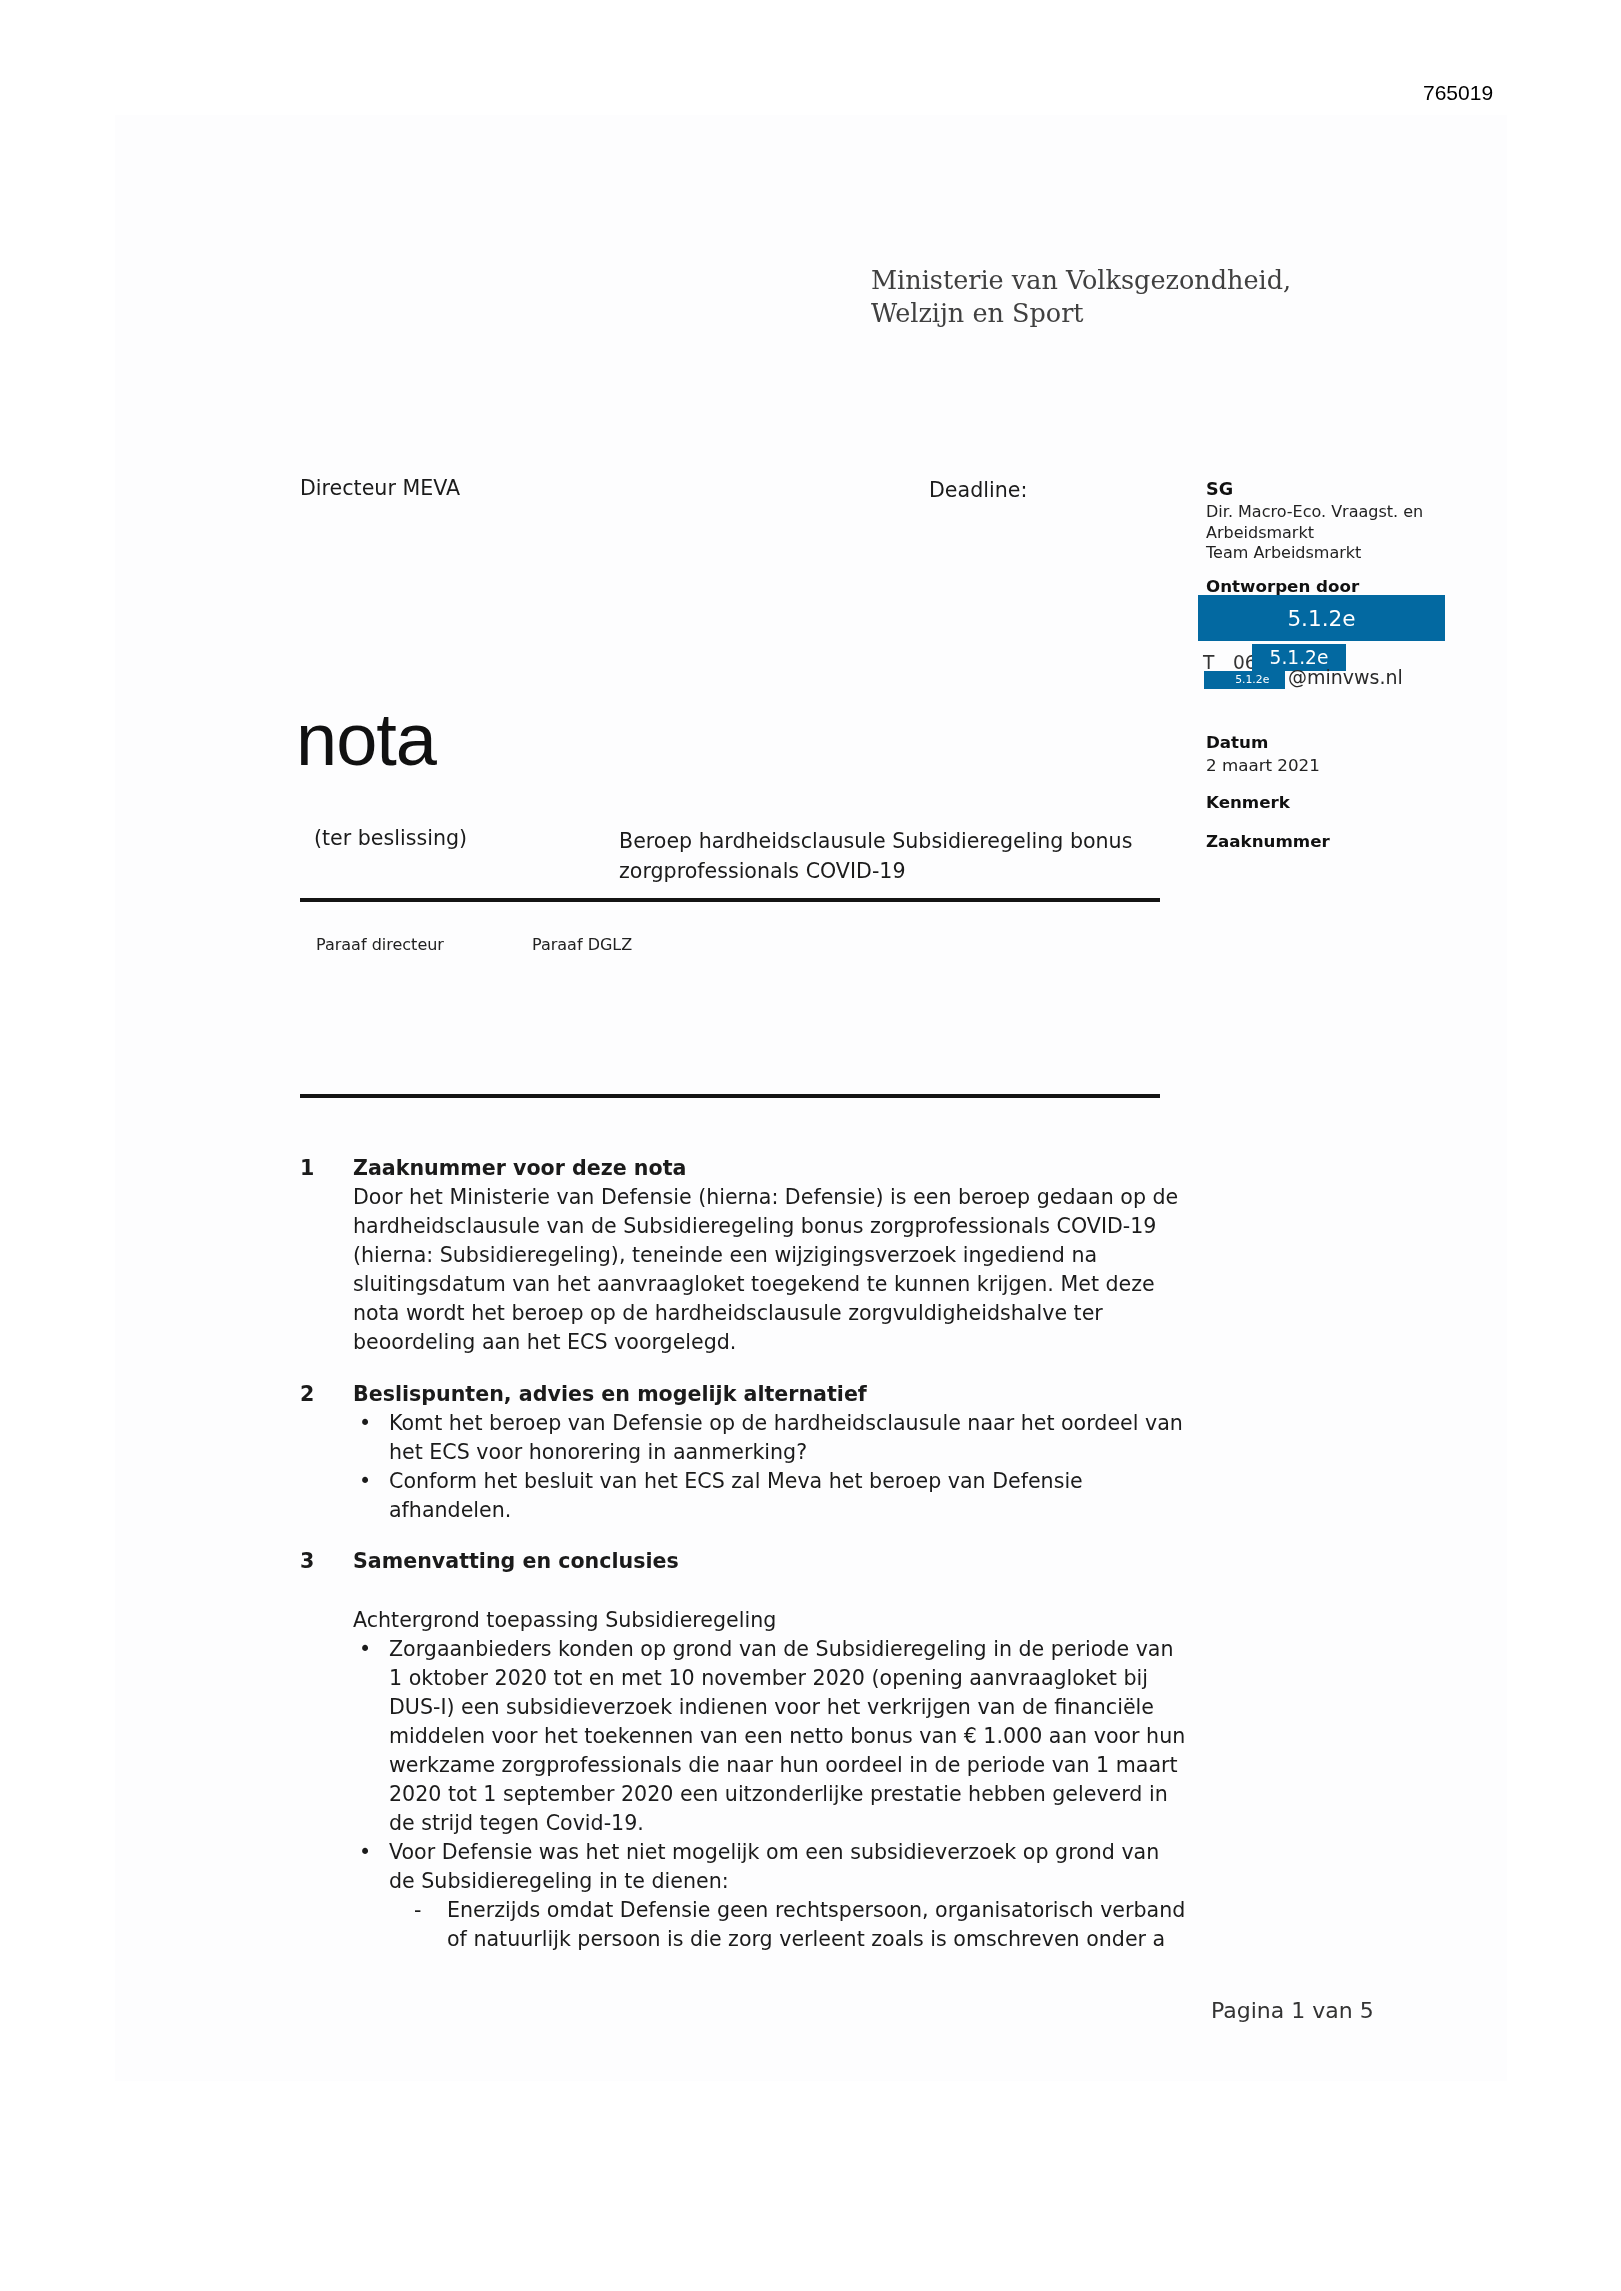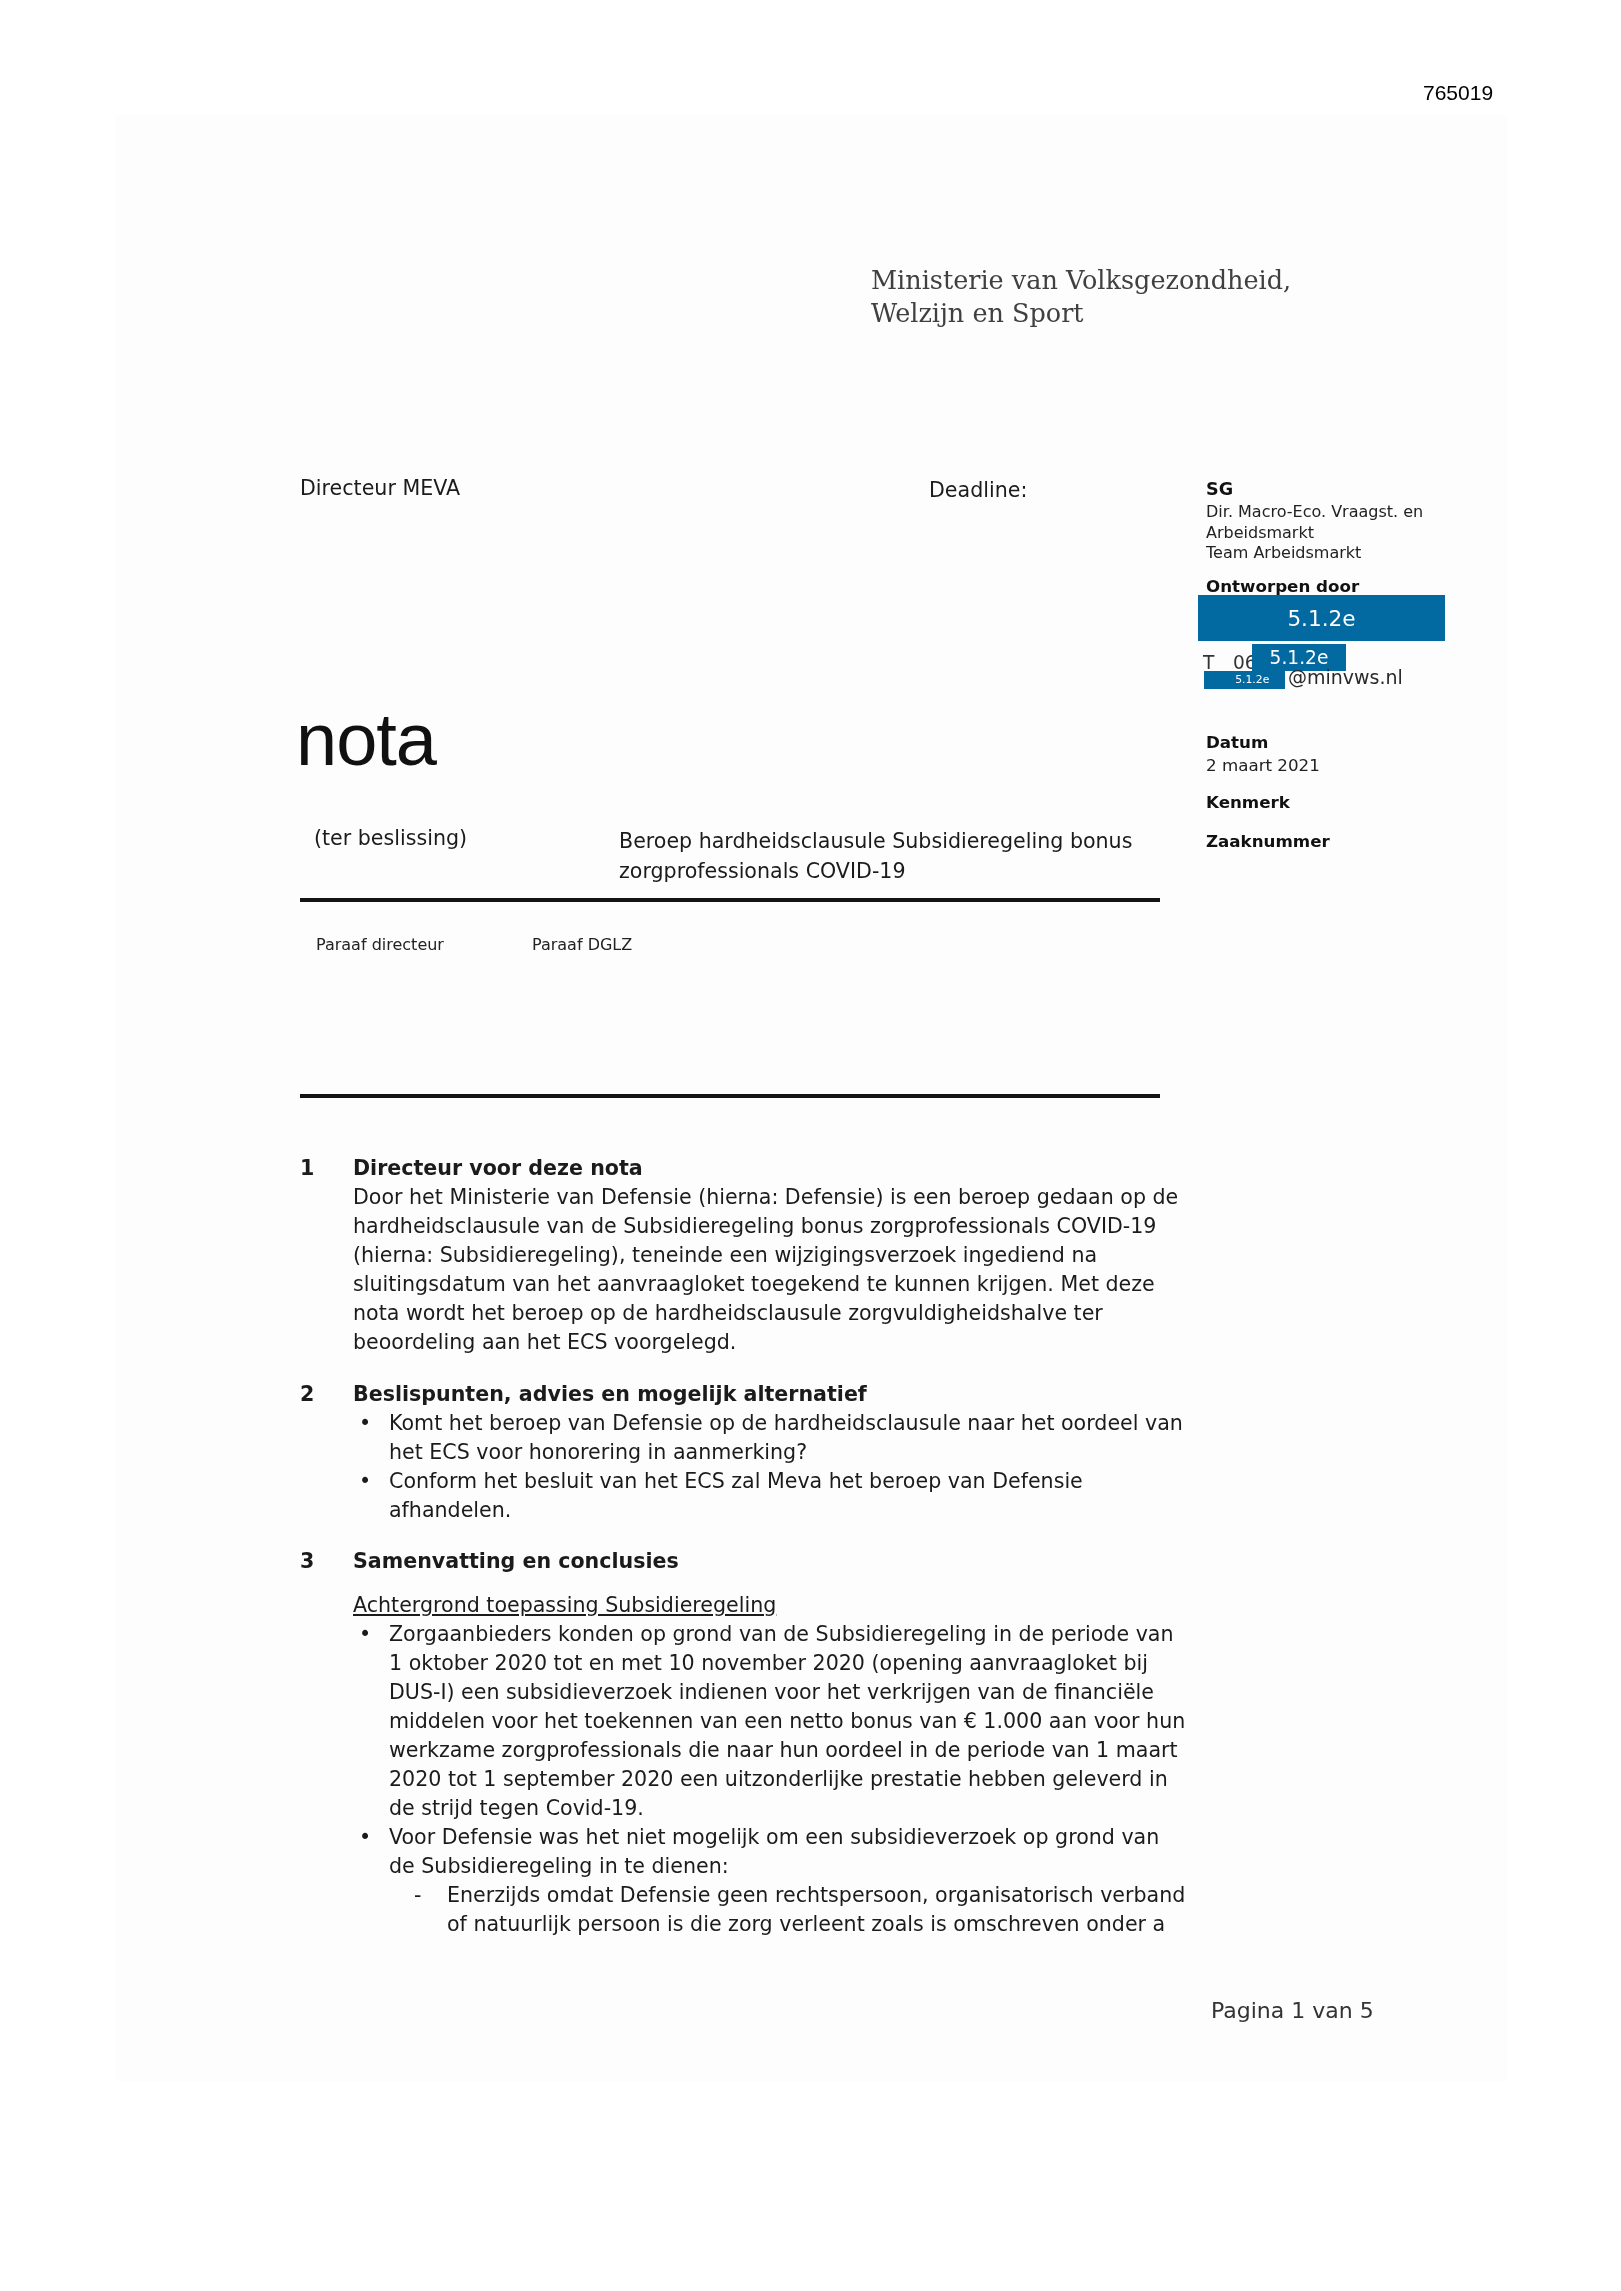"Directeur voor deze nota" span { text: Directeur -> Zaaknummer }
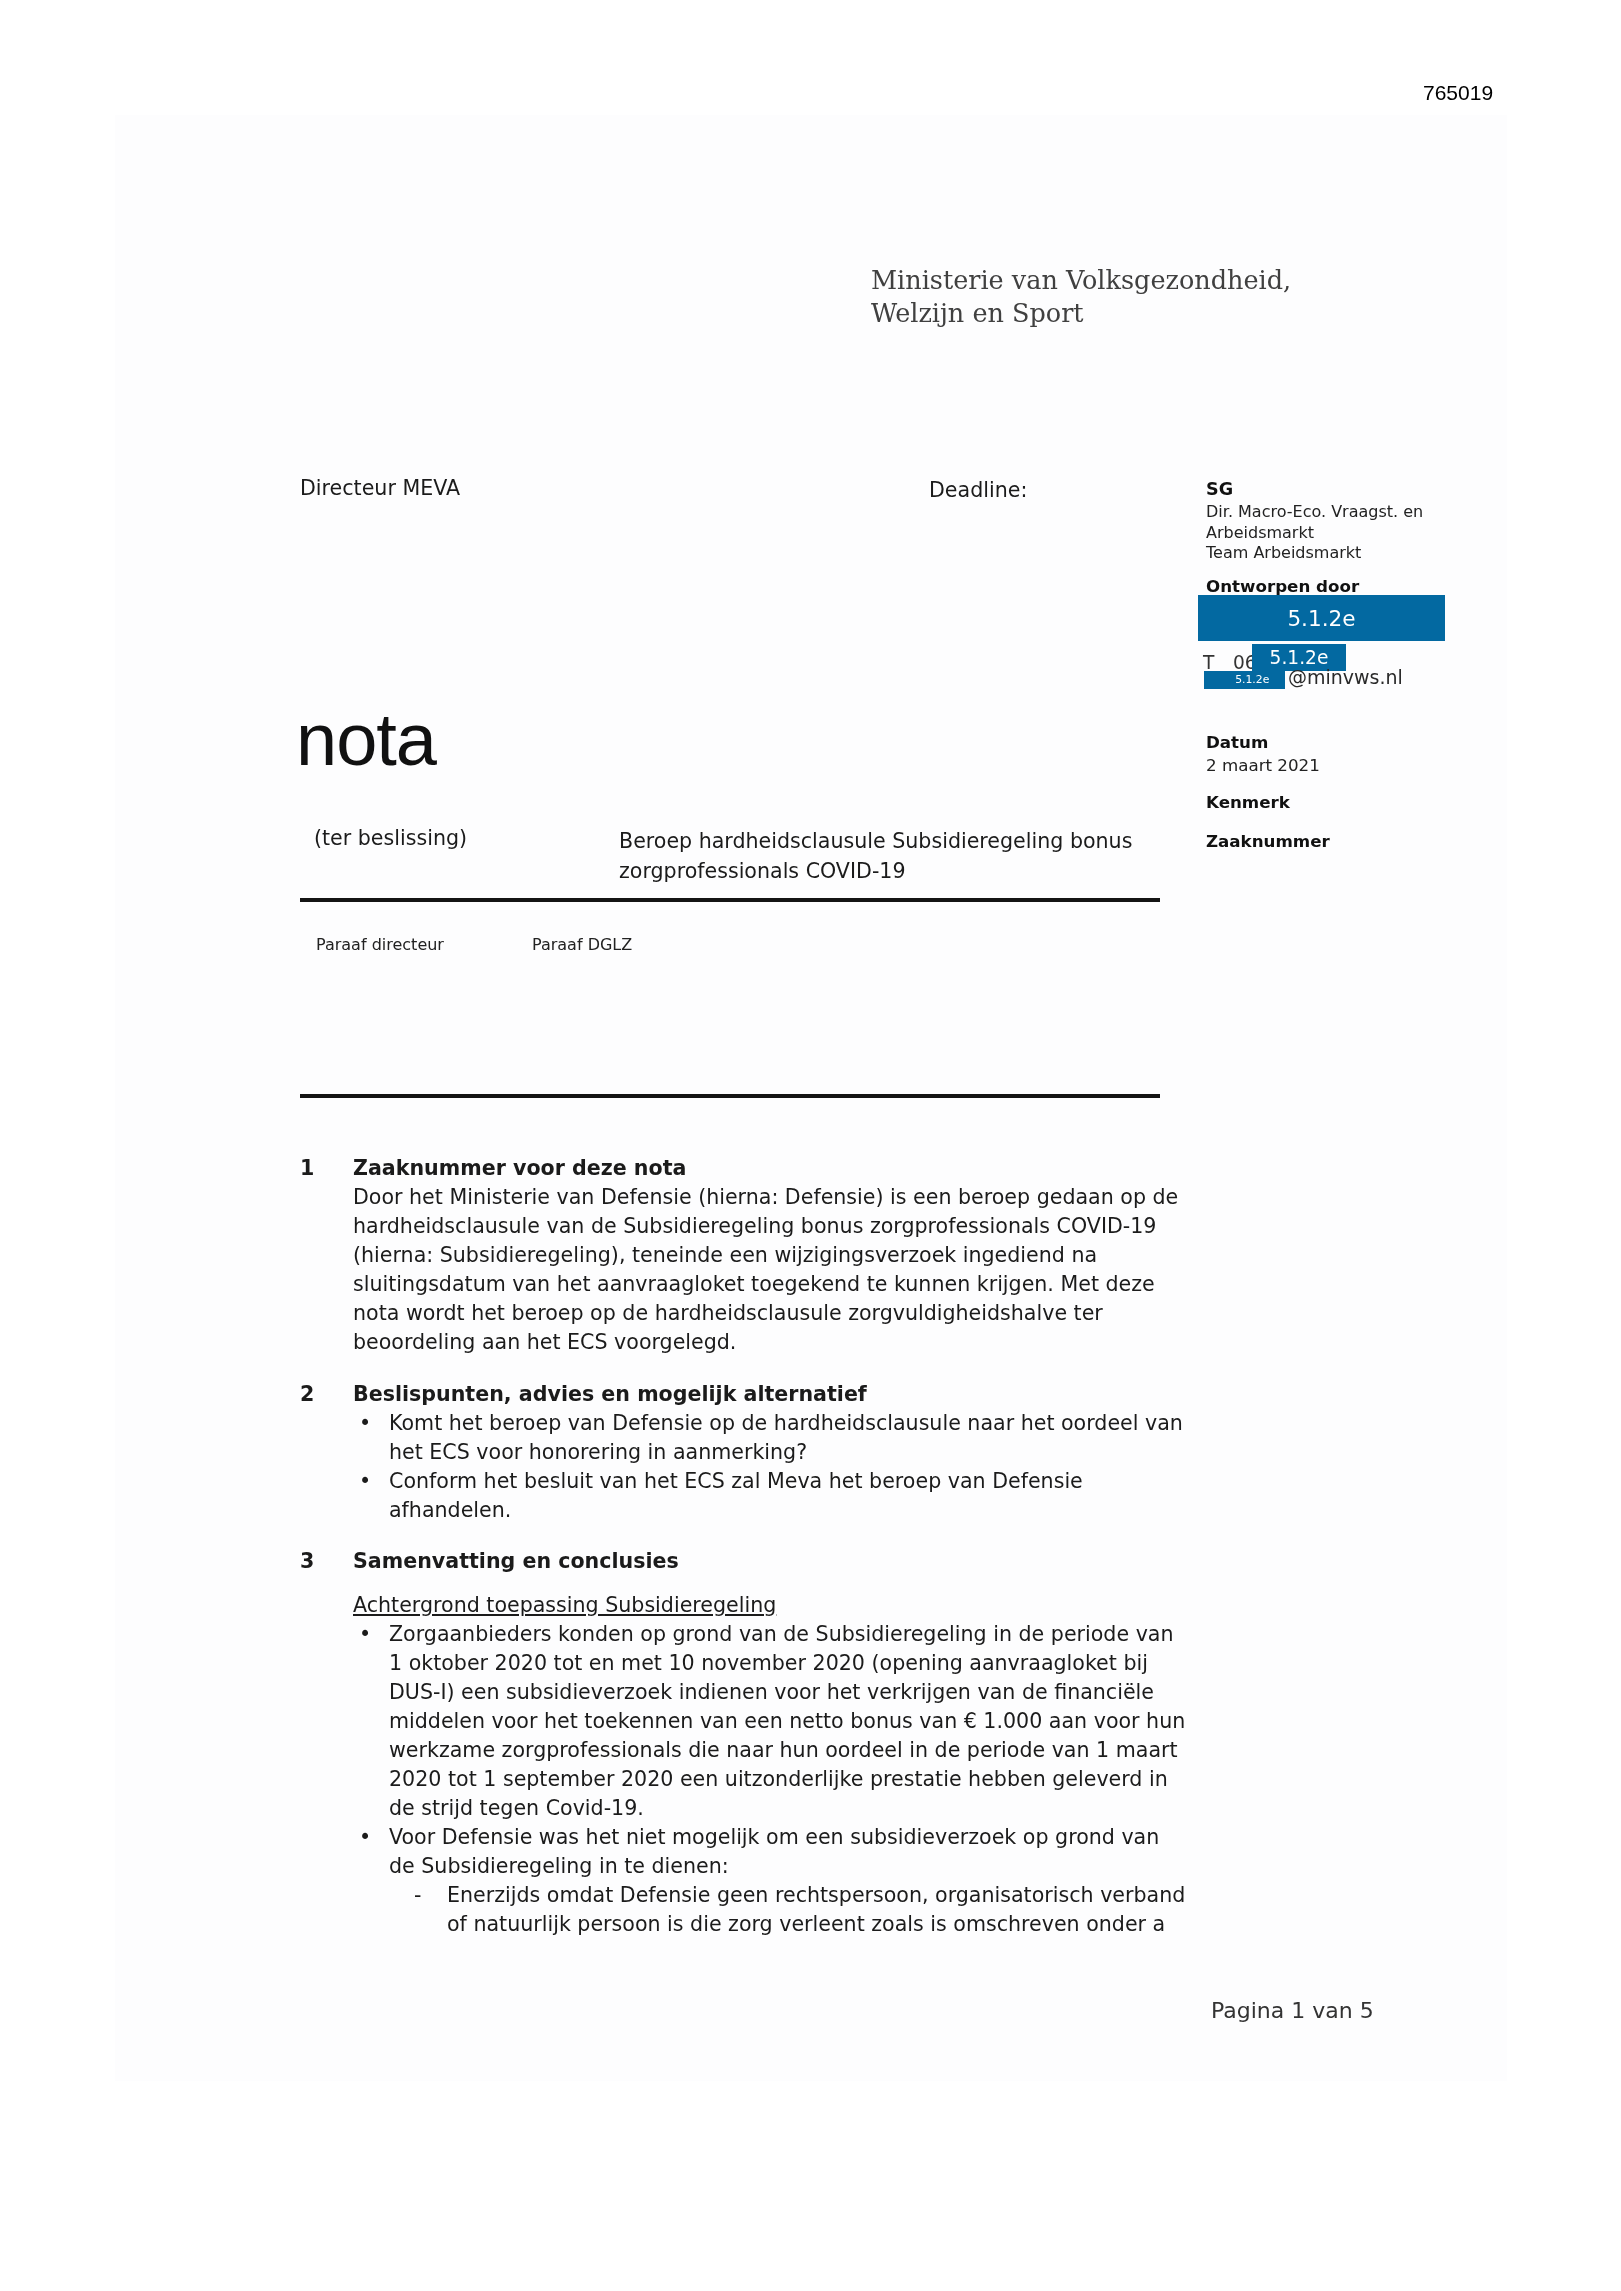"Achtergrond toepassing Subsidieregeling" .sub-heading { margin-top: 15px -> 30px; text-decoration: underline -> none }
